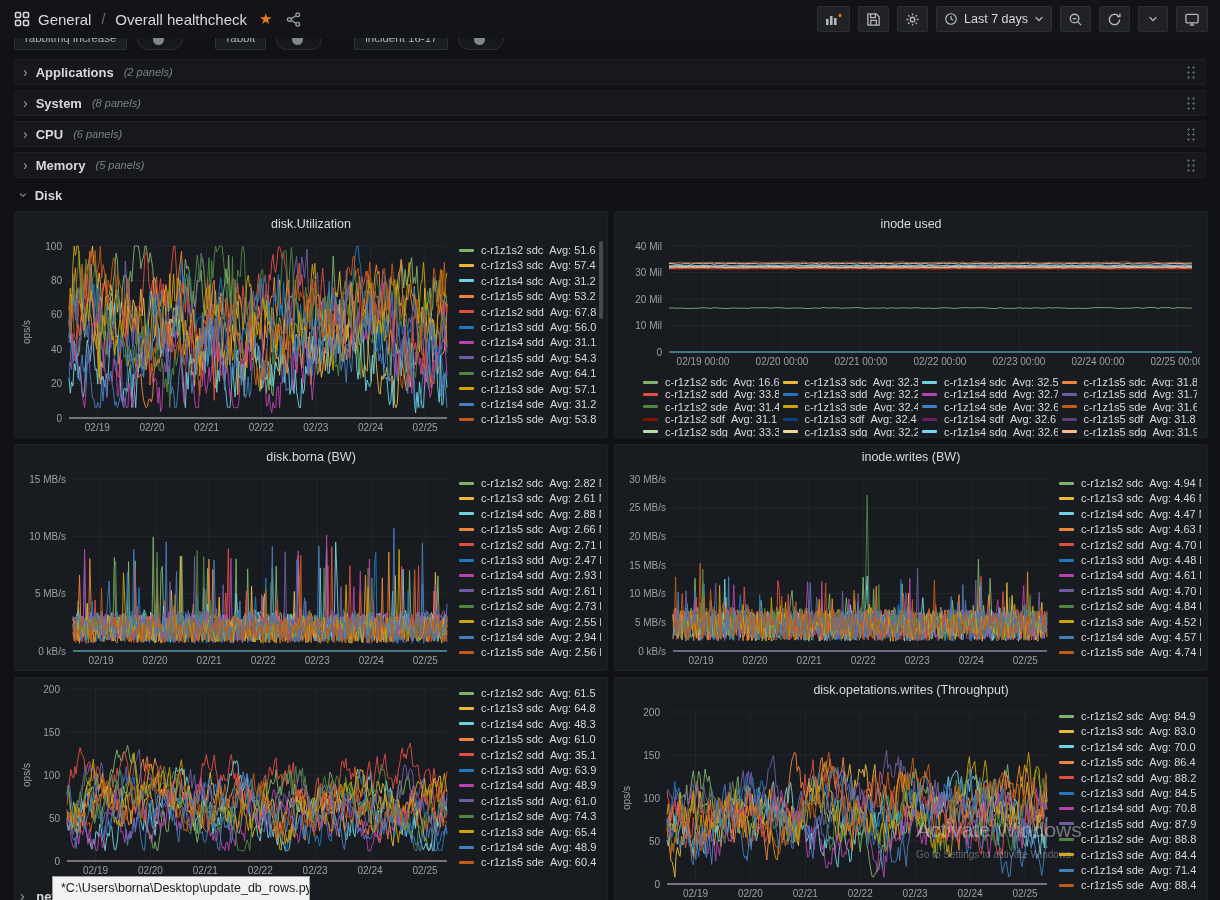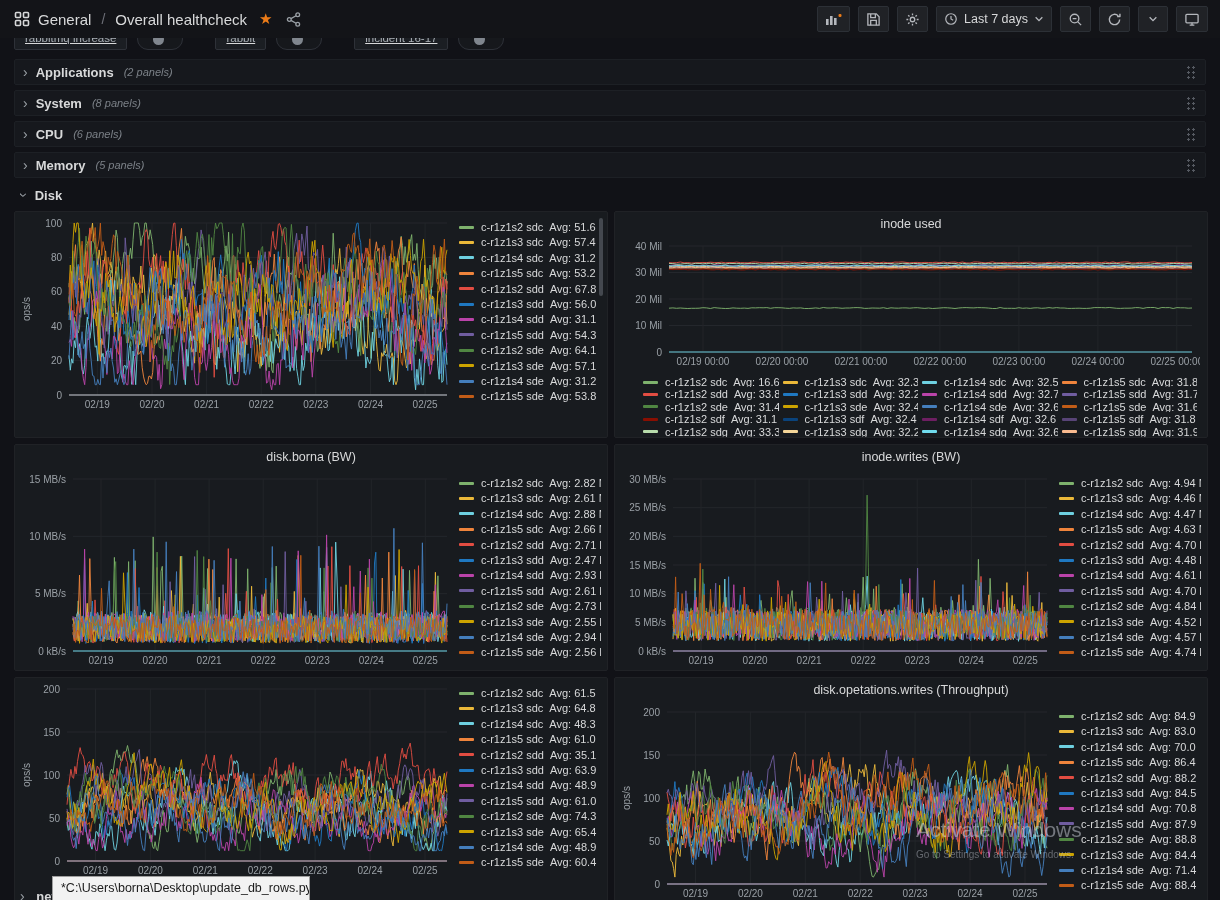"rabbitmq increase" .annot-inner { text-decoration: underline -> none }
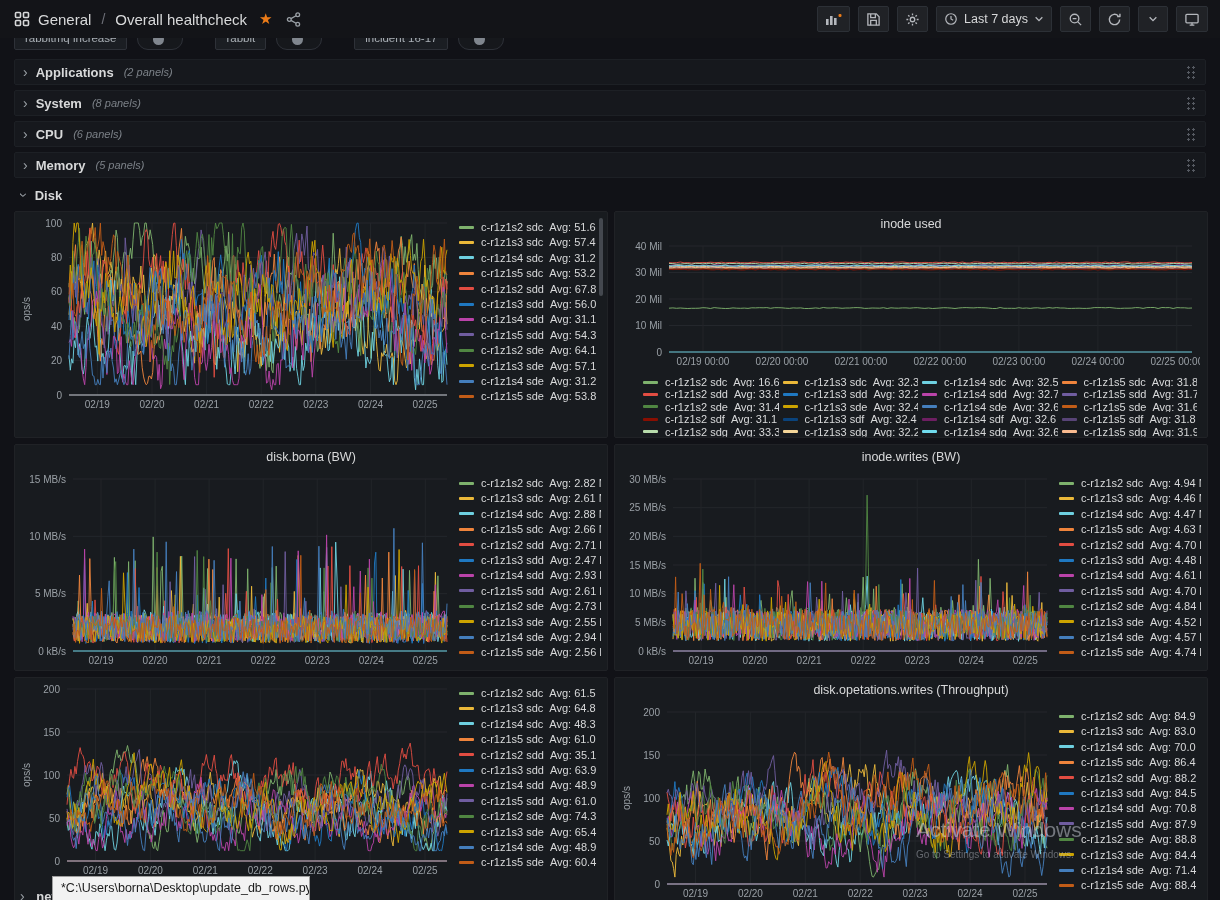"disk.Utilization" div.p-title { html: none -> <div>disk.Utilization</div> }
